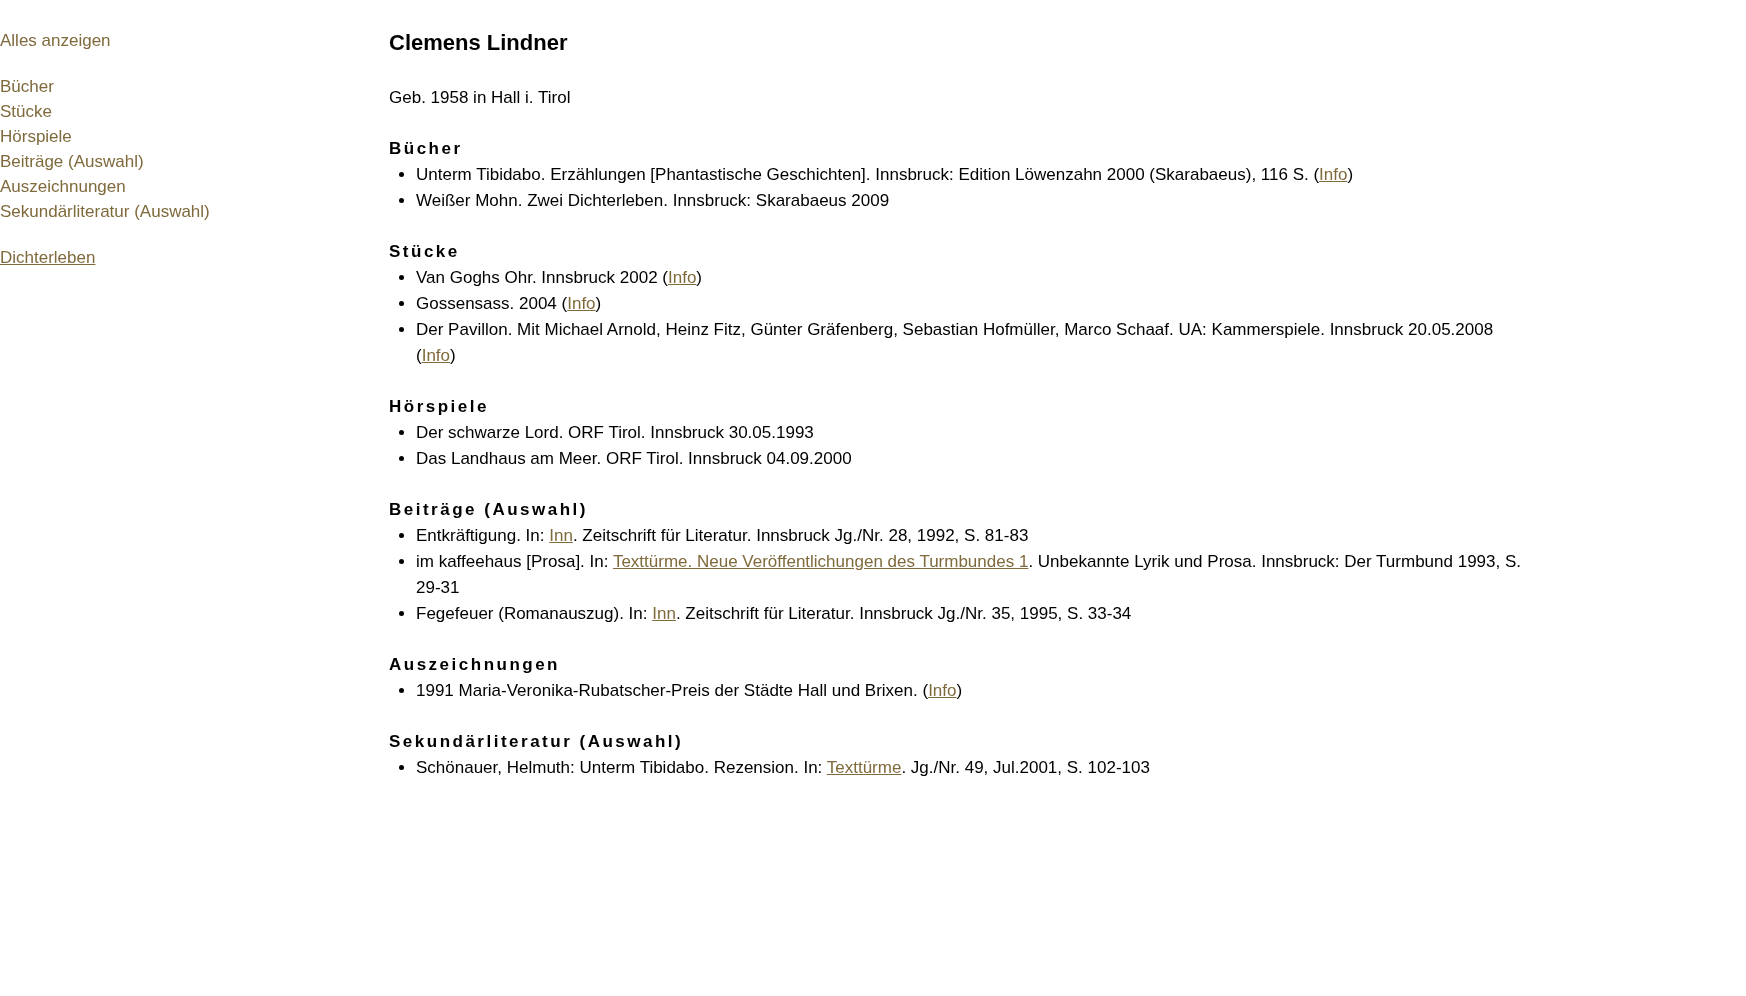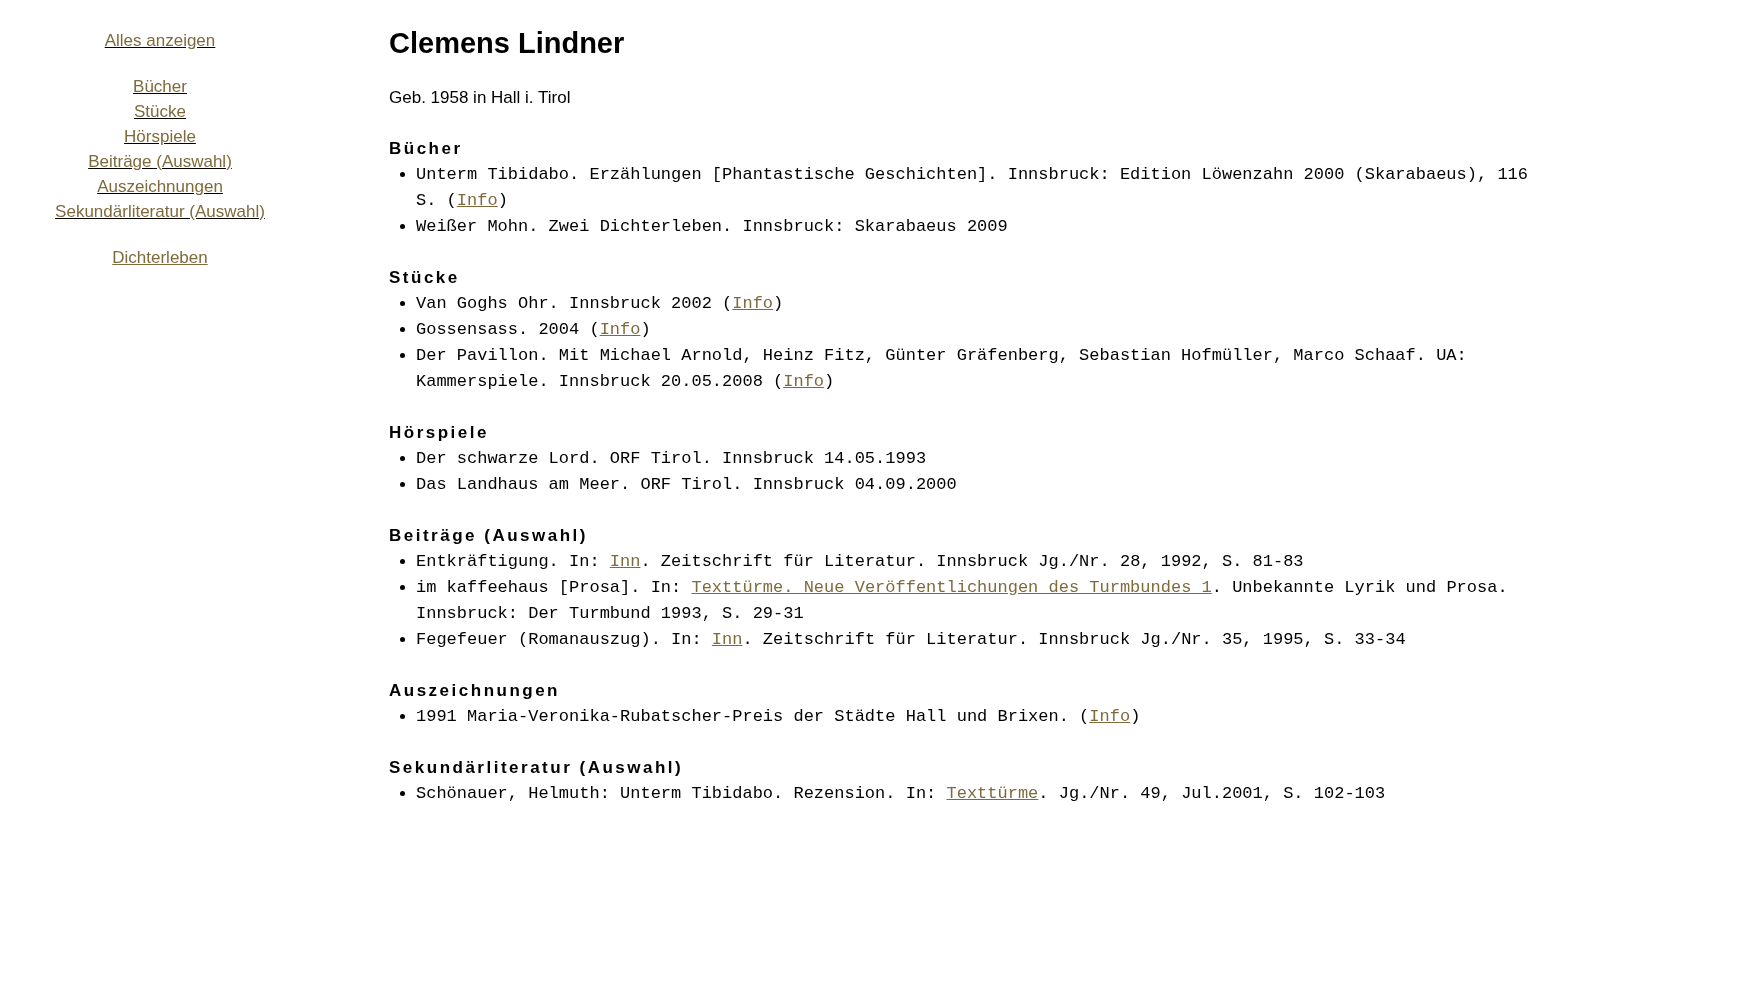"Alles anzeigen" .sidebar { text-align: center -> left; text-decoration: underline -> none }
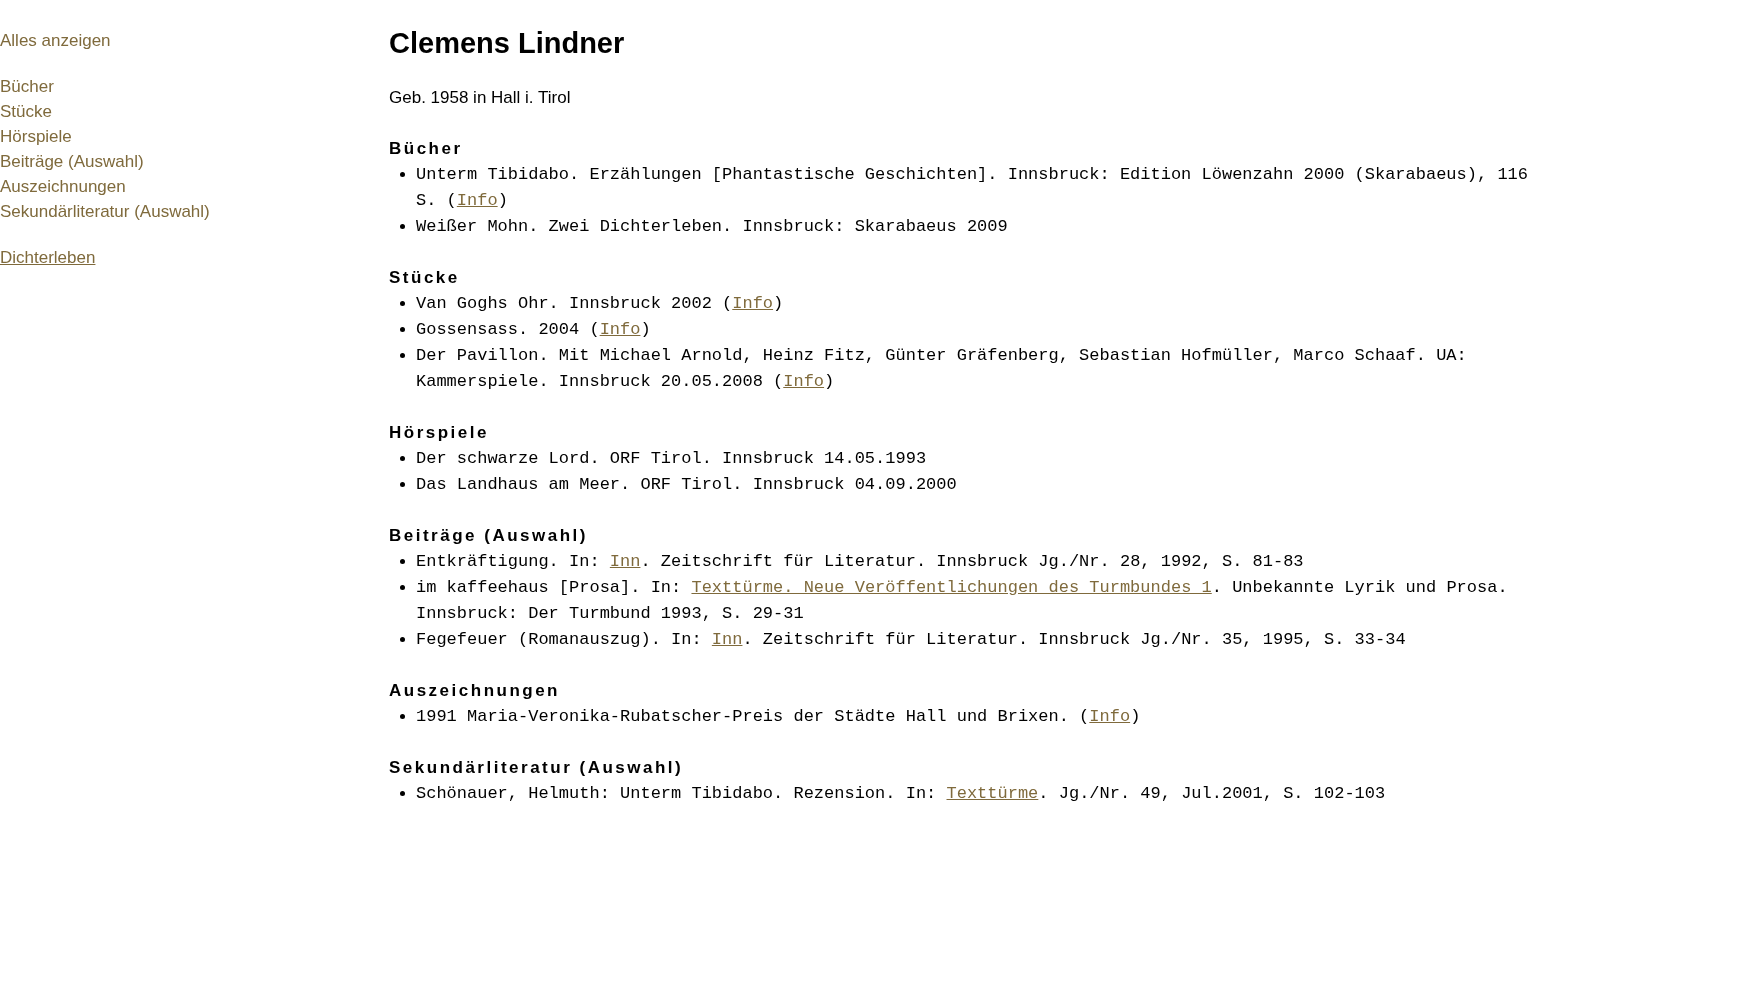"Clemens Lindner" .page-title { font-size: 29px -> 22px }
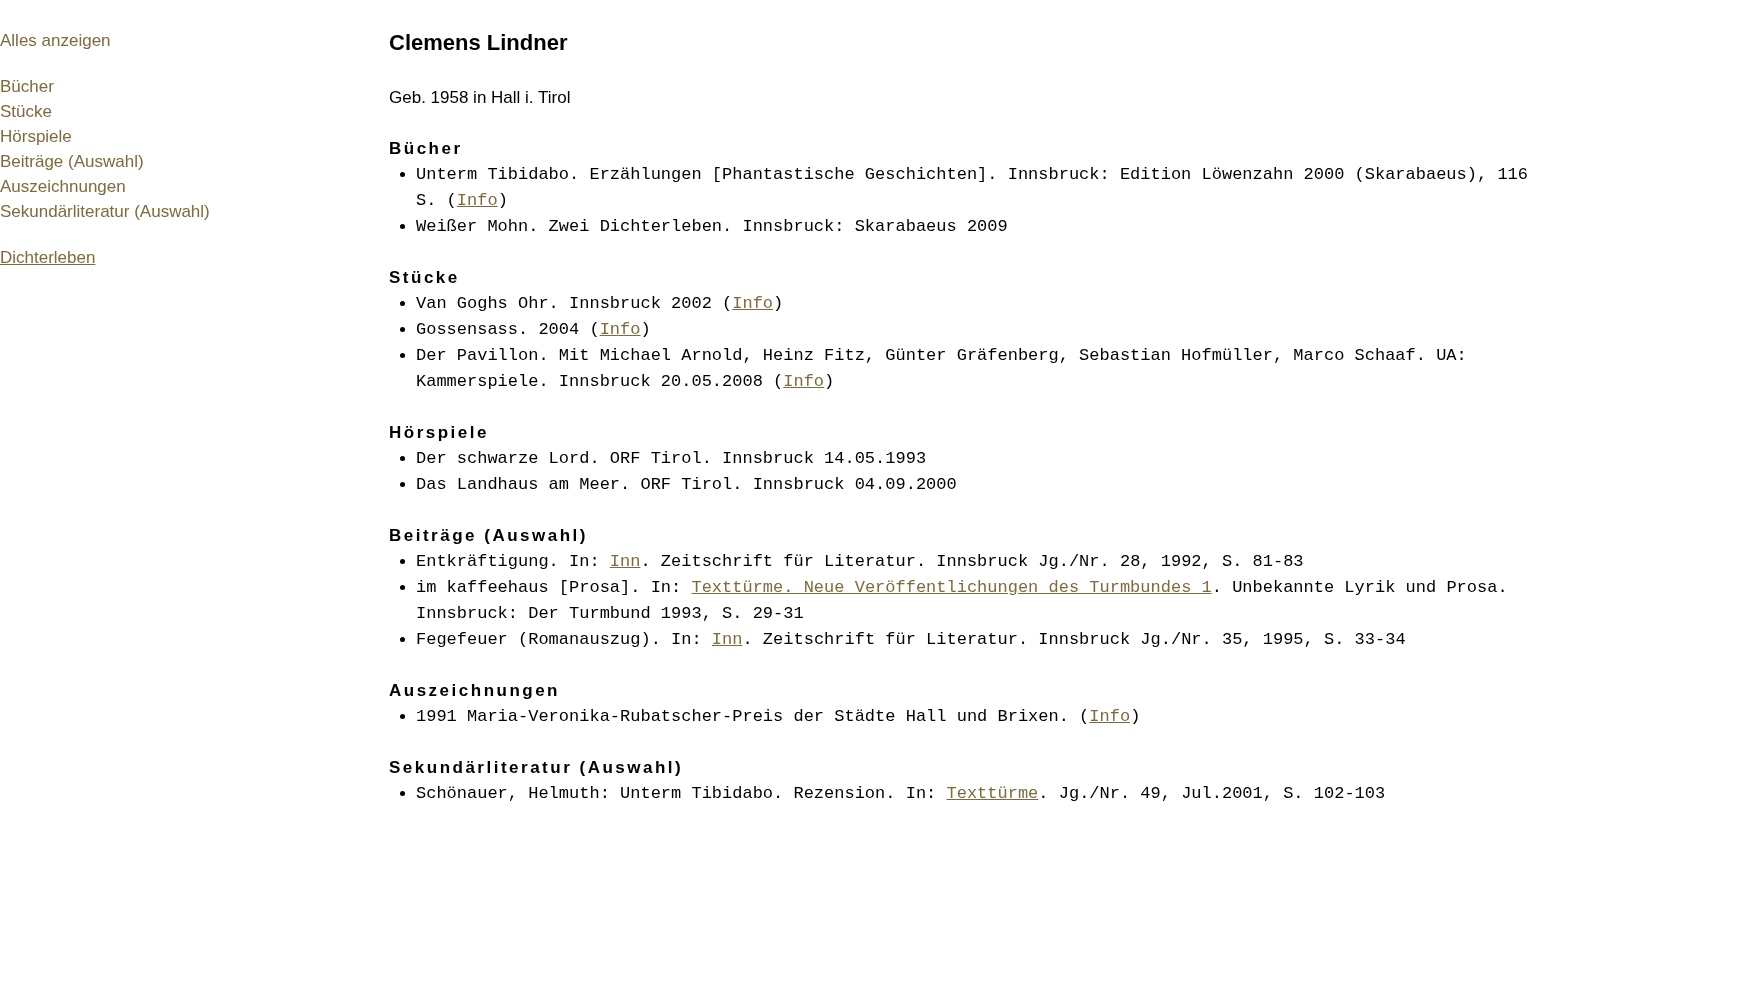"Unterm Tibidabo. Erzählungen" .entry-list li { font-family: Liberation Mono, monospace -> none }
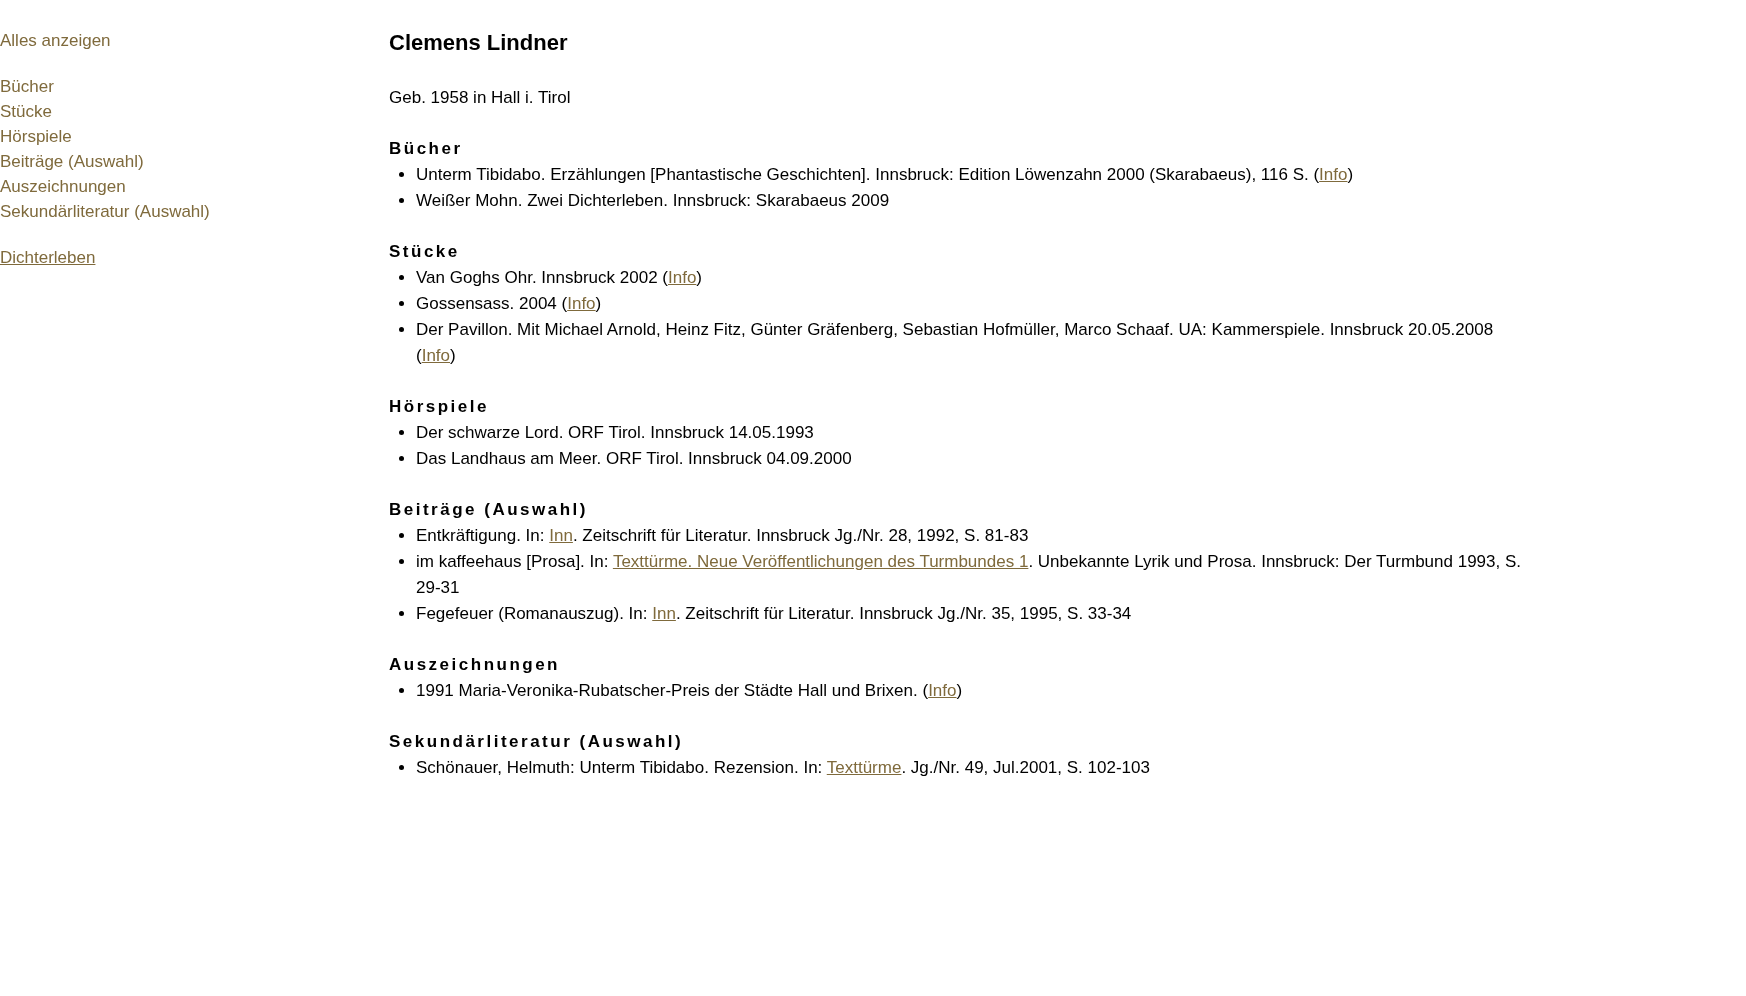"Der schwarze Lord. ORF Tirol." li { text: 14.05.1993 -> 30.05.1993 }
